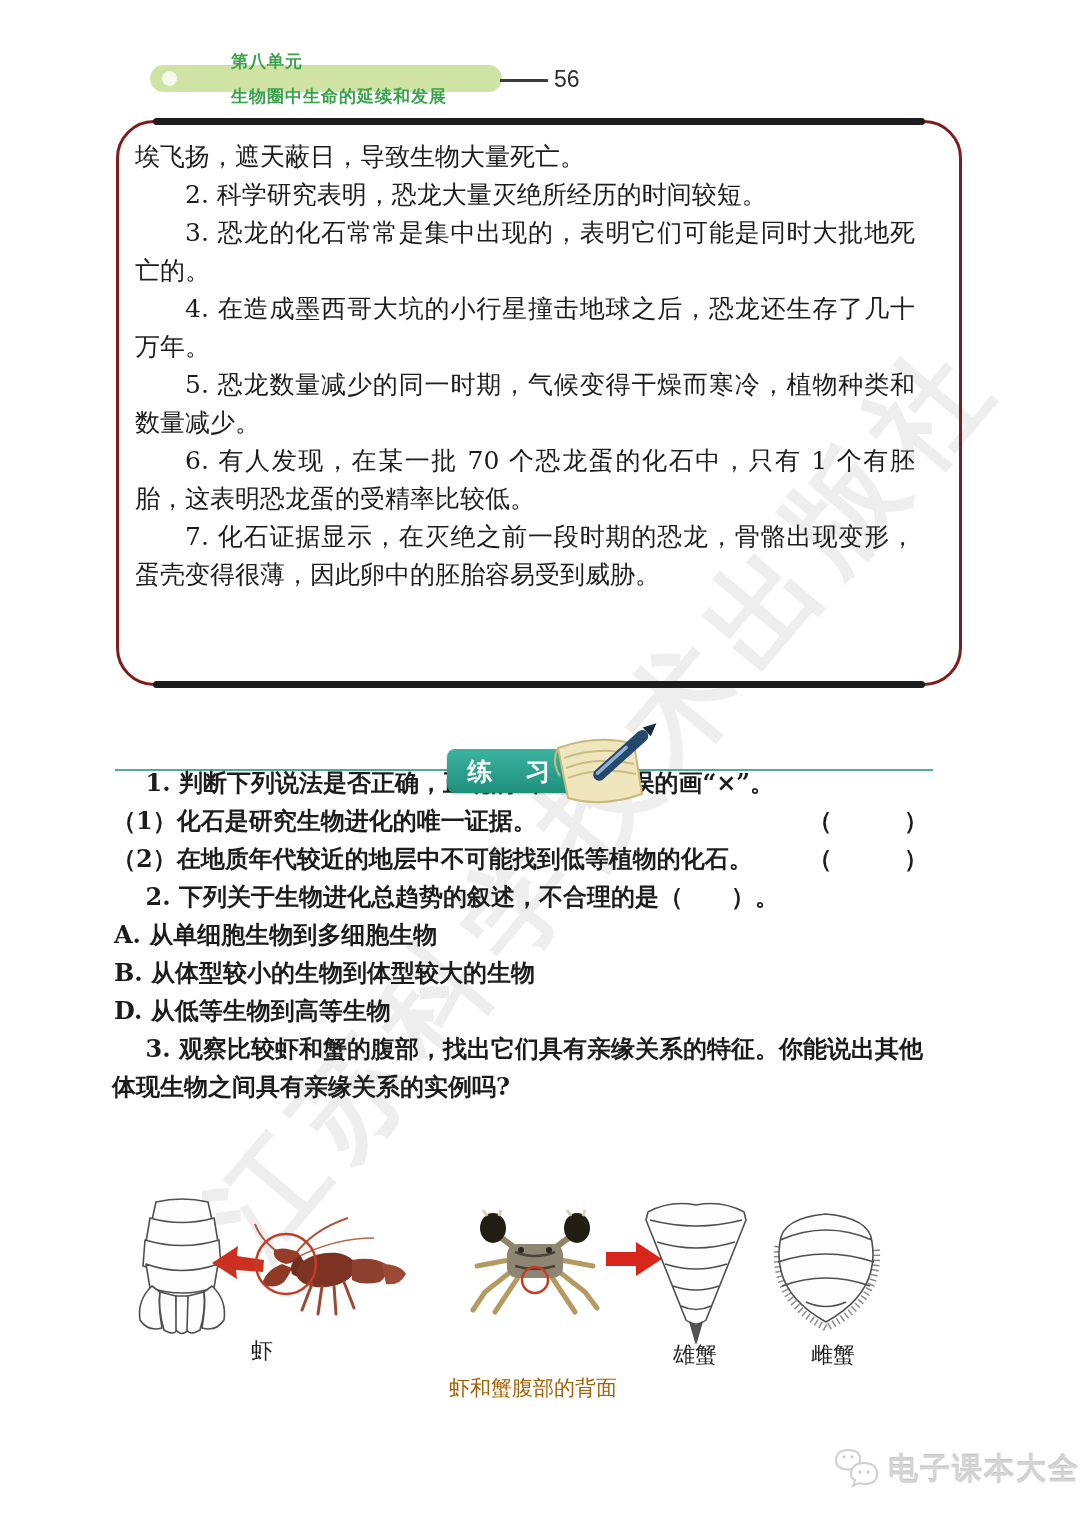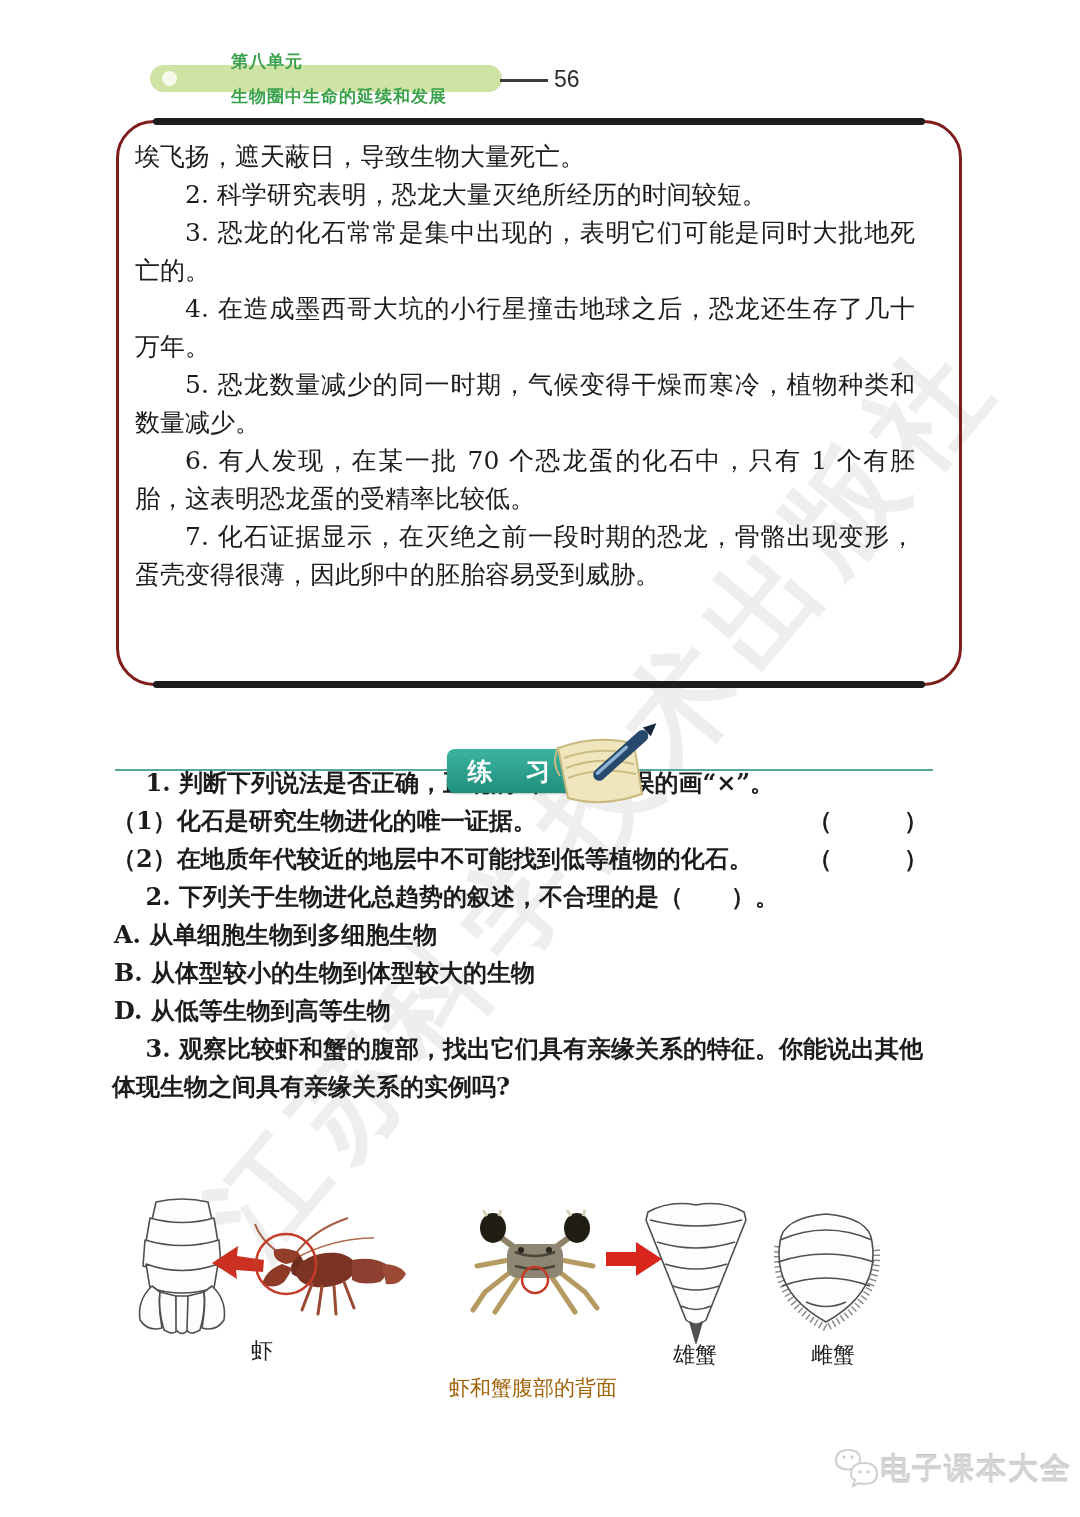"电子课本大全" .footer-logo { gap: none -> 8px }
